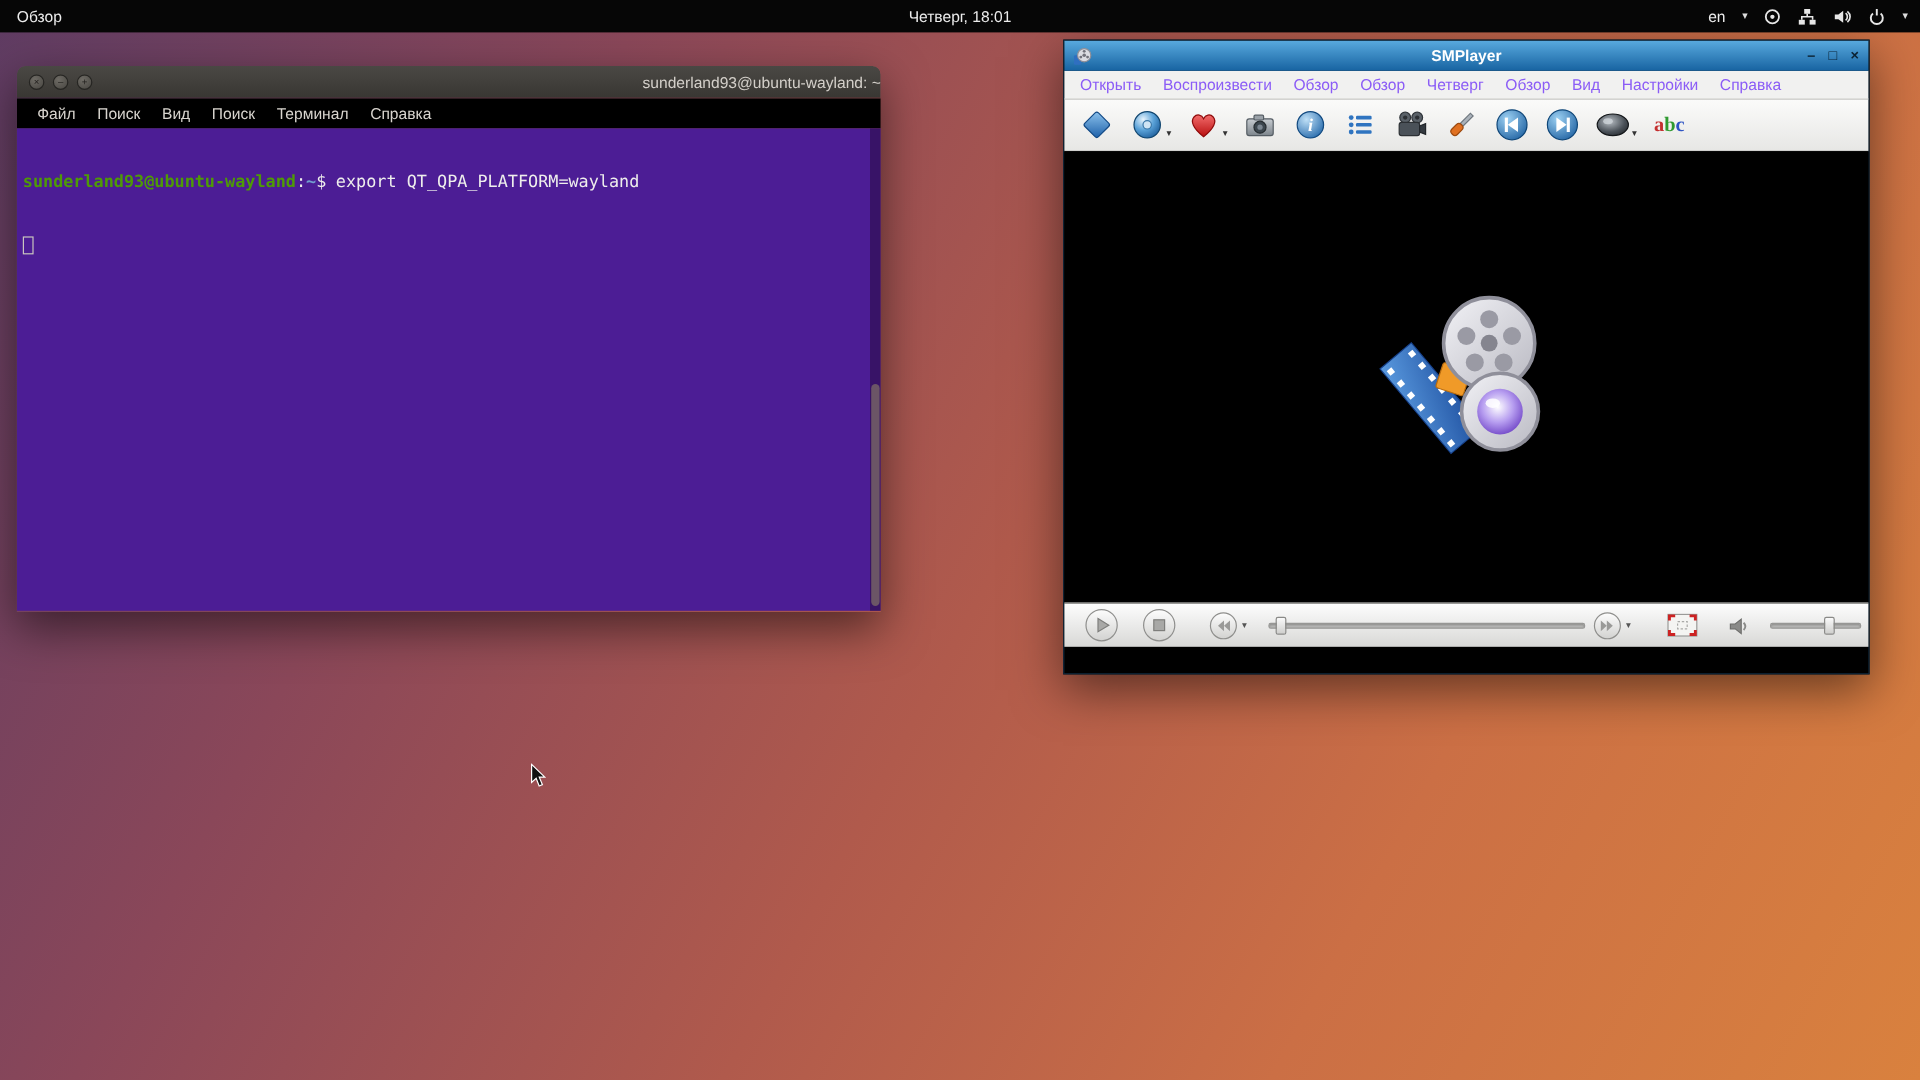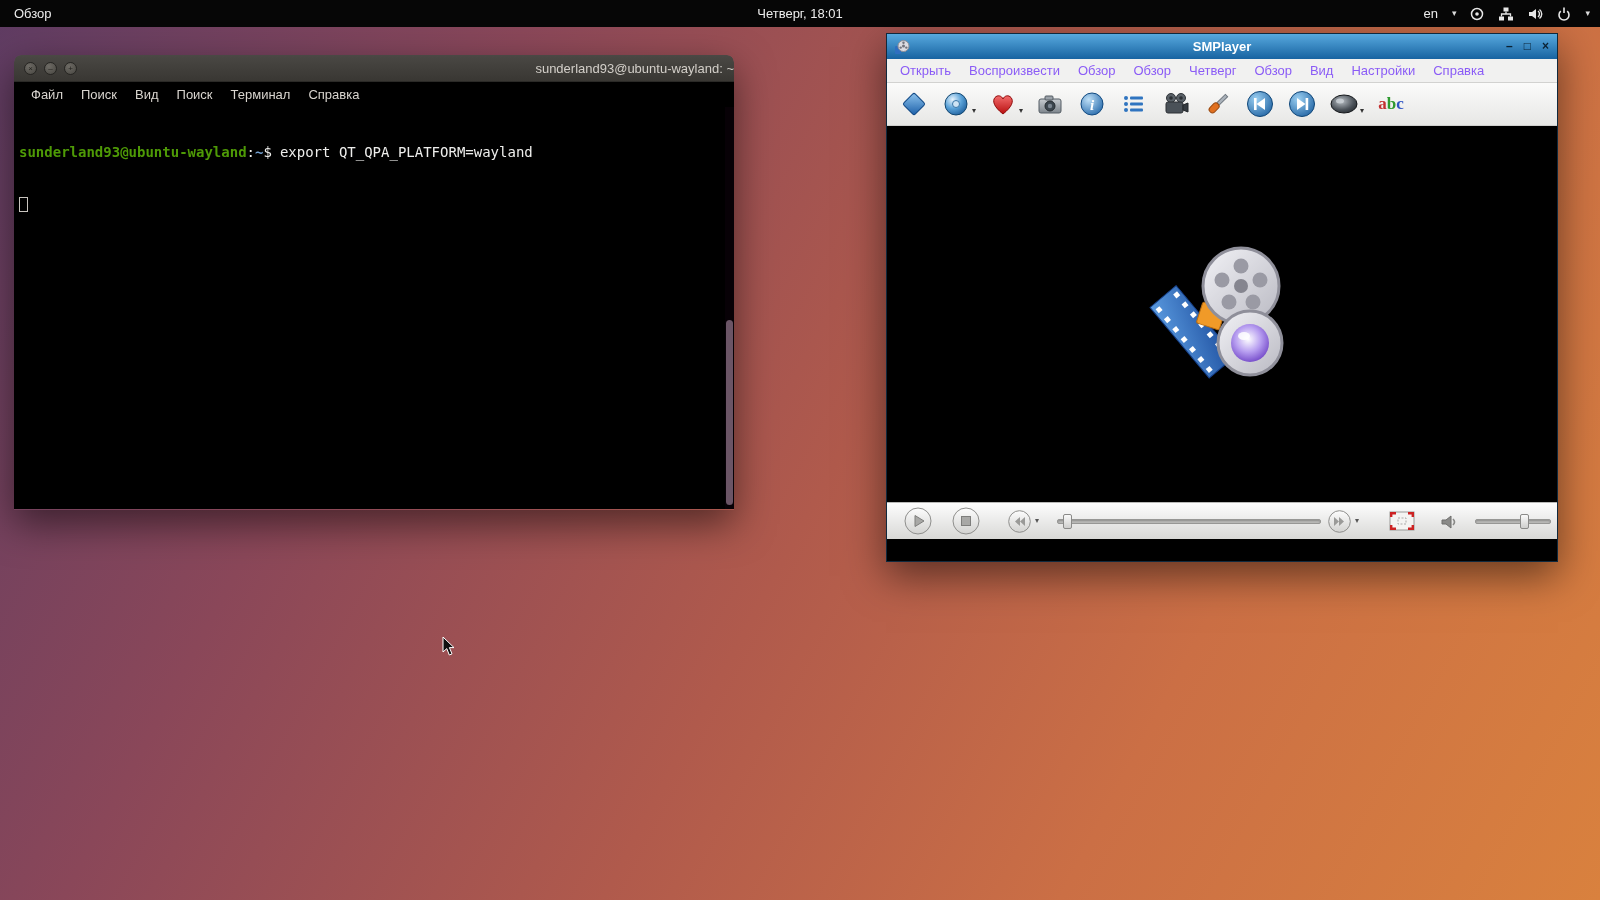"sunderland93@ubuntu-wayland:~$ export" .term-content { background: #000000 -> #4c1d95 }
